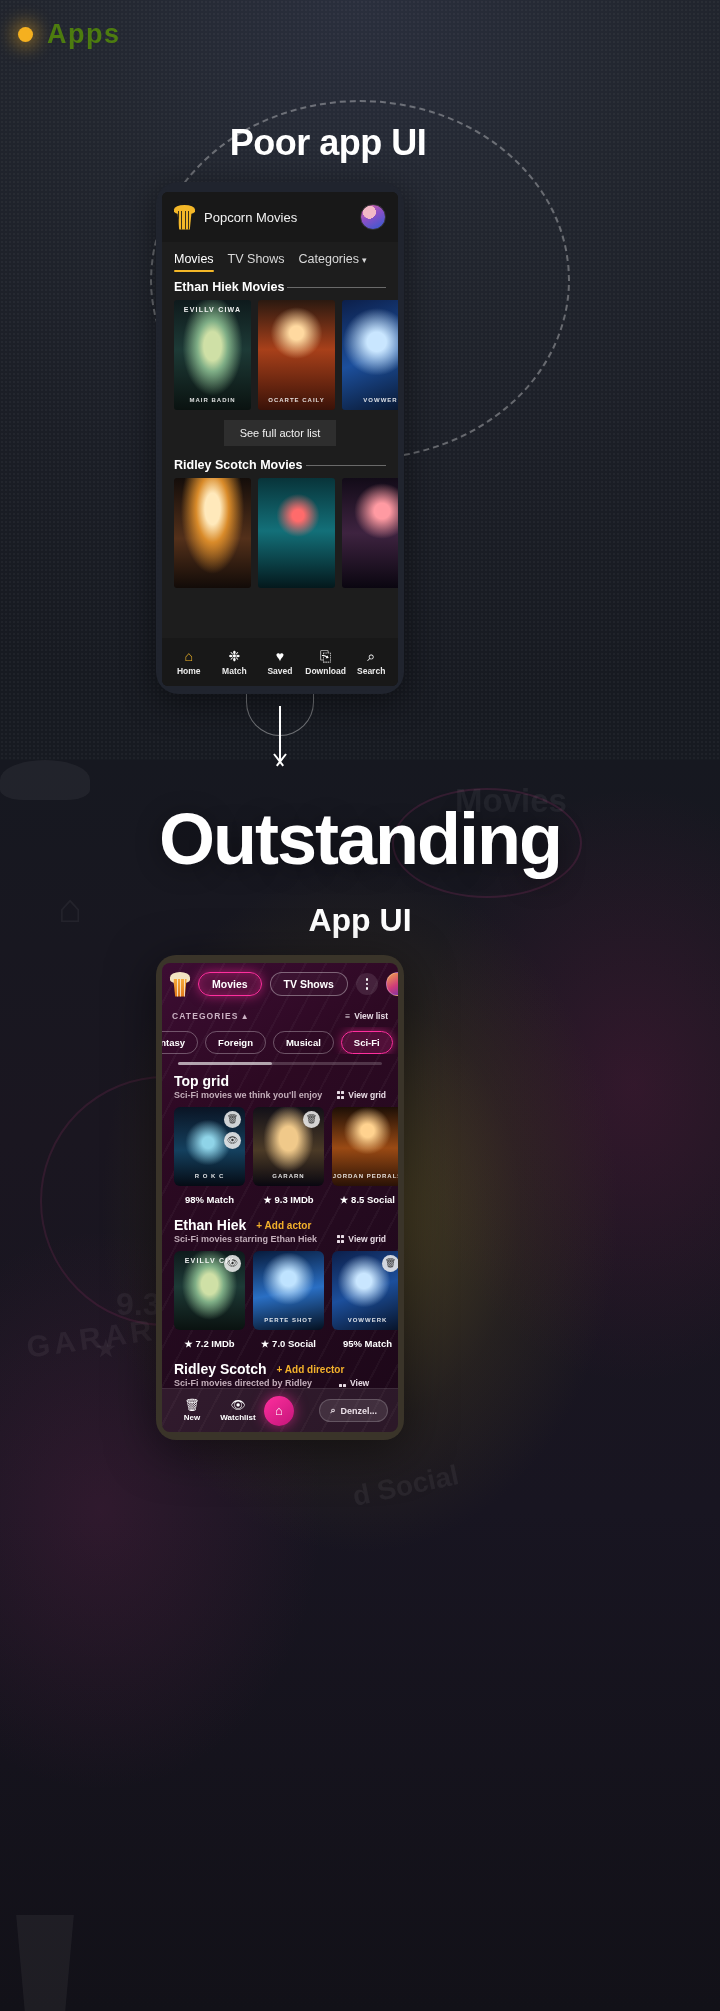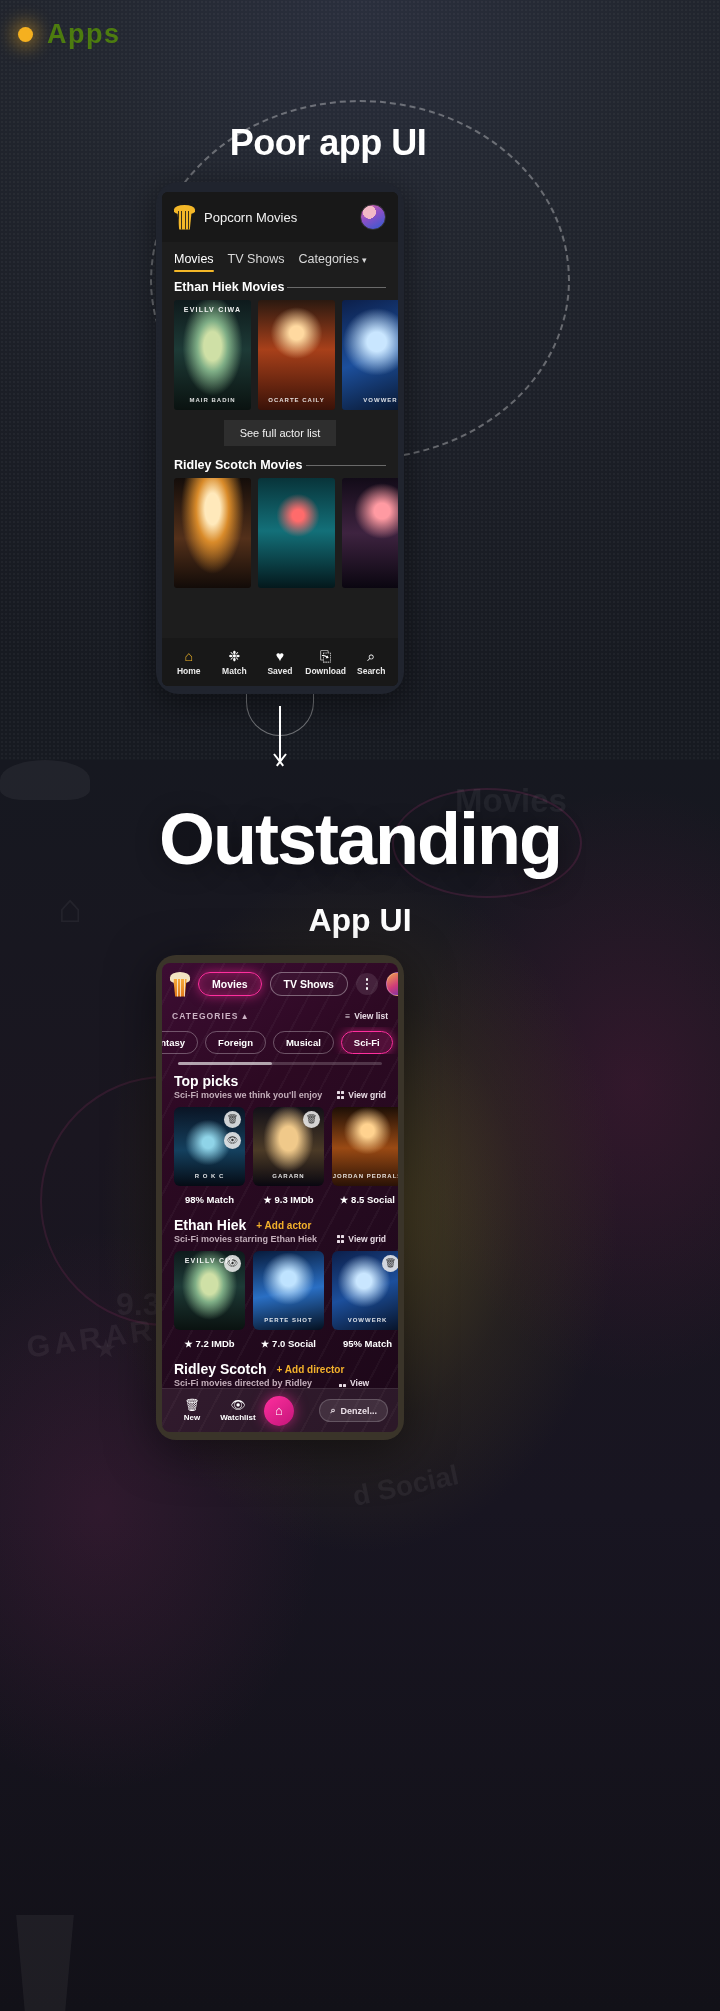"Top picks" span.sec-title { text: picks -> grid }
